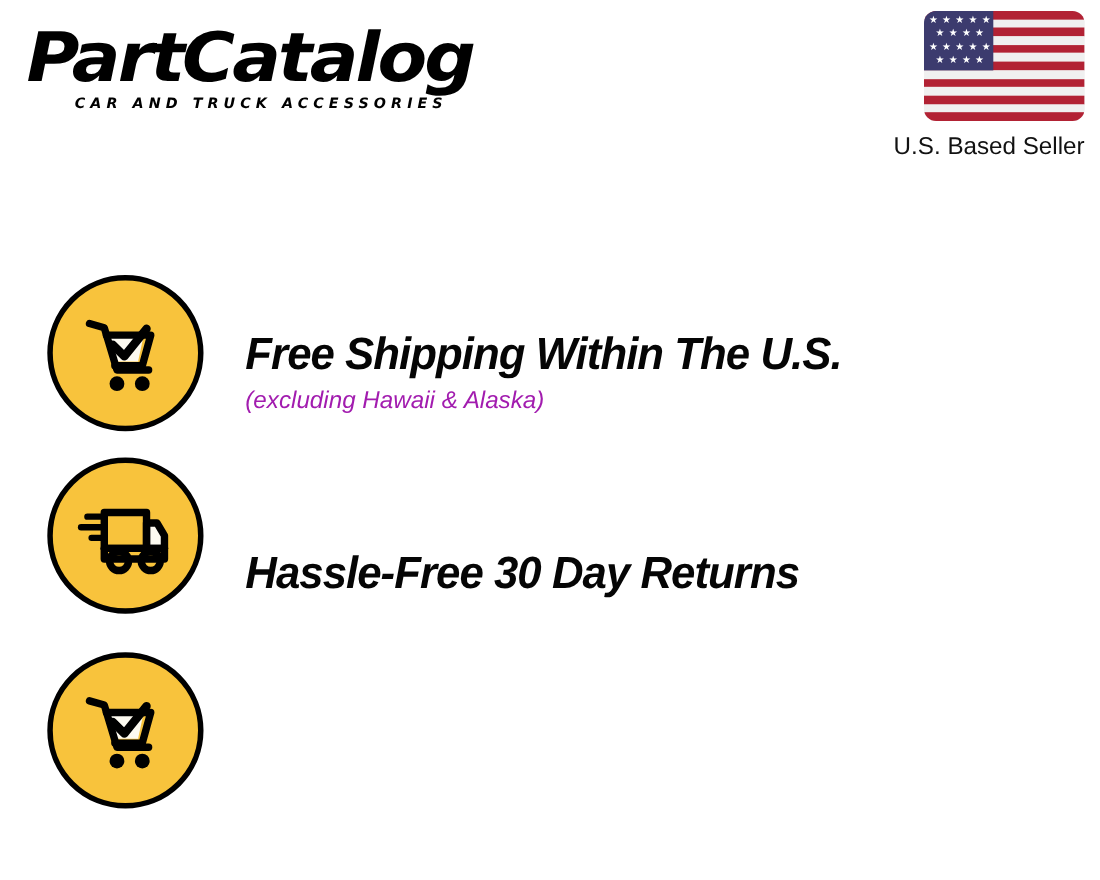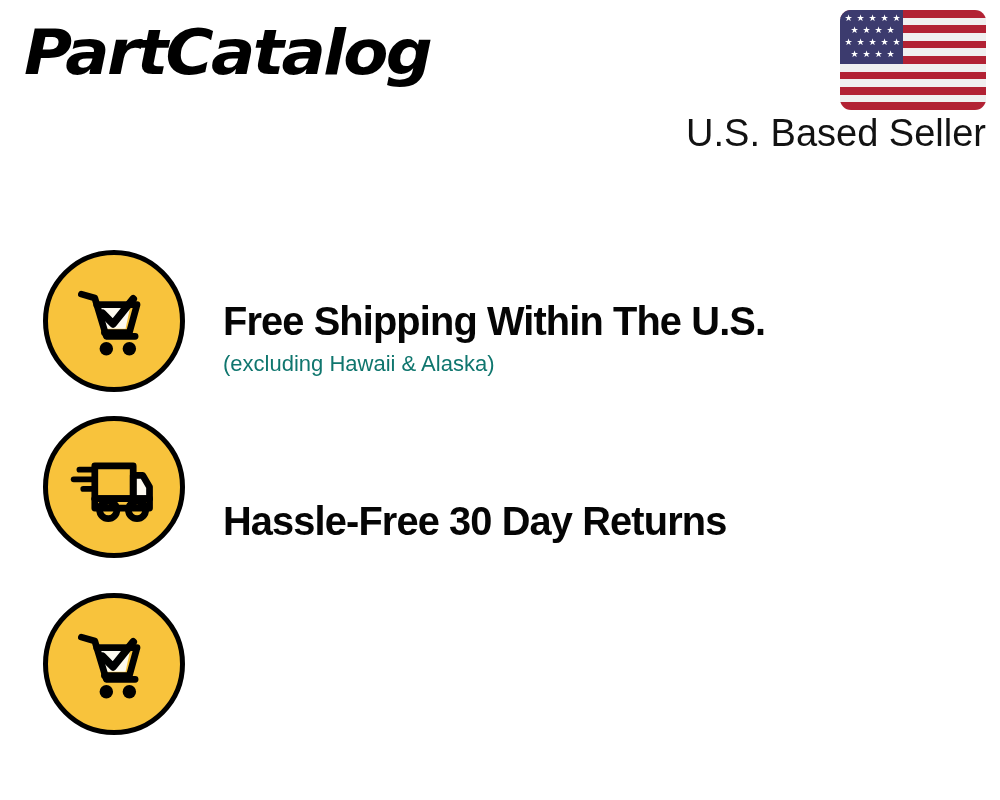"CAR AND TRUCK ACCESSORIES" div.brand-tagline { html: none -> <div>CAR AND TRUCK ACCESSORIES</div> }
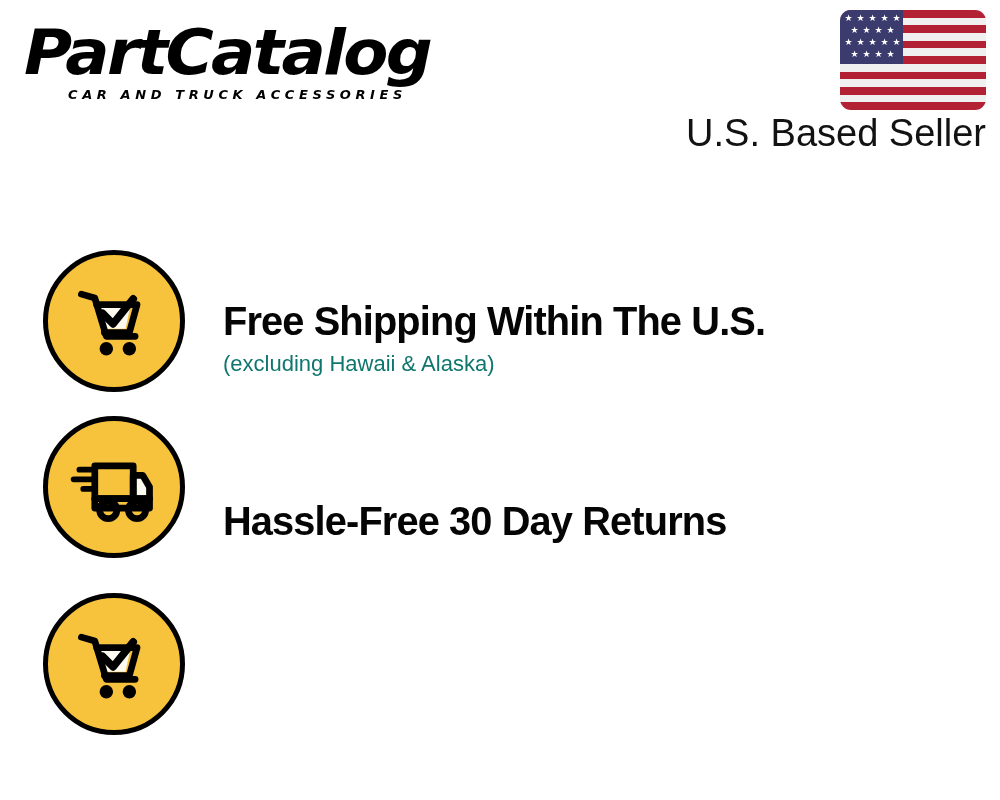"U.S. Based Seller" .seller-note { font-size: 38px -> 22px }
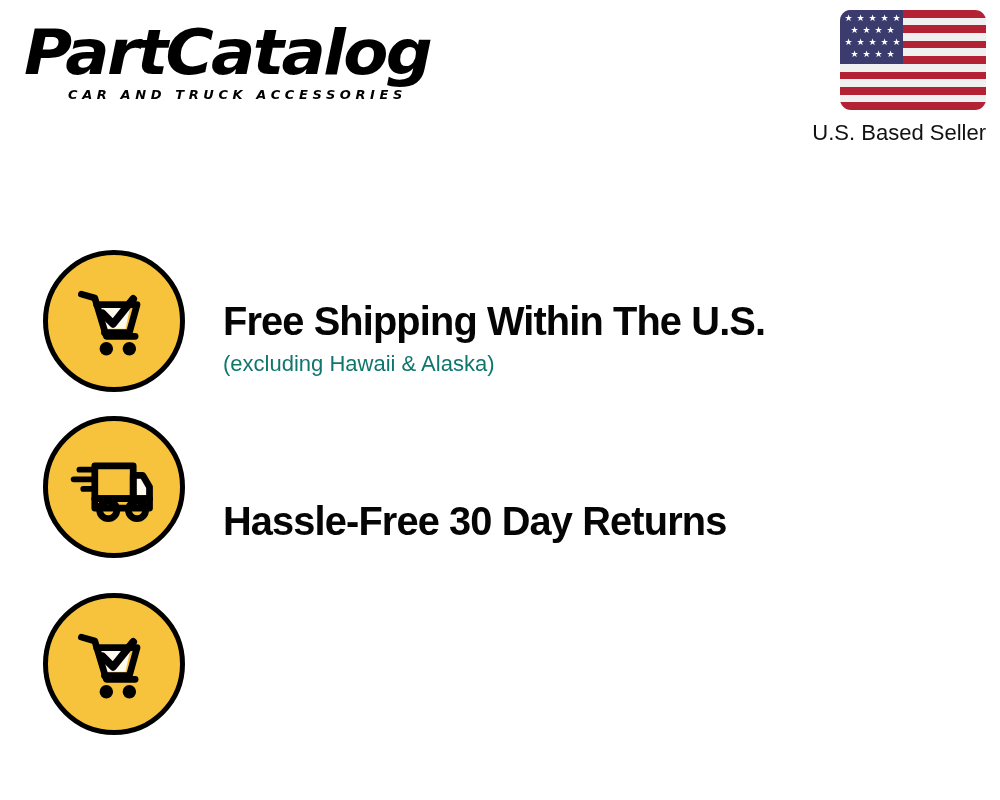"Free Shipping Within The U.S." .feature-text { font-style: none -> italic }
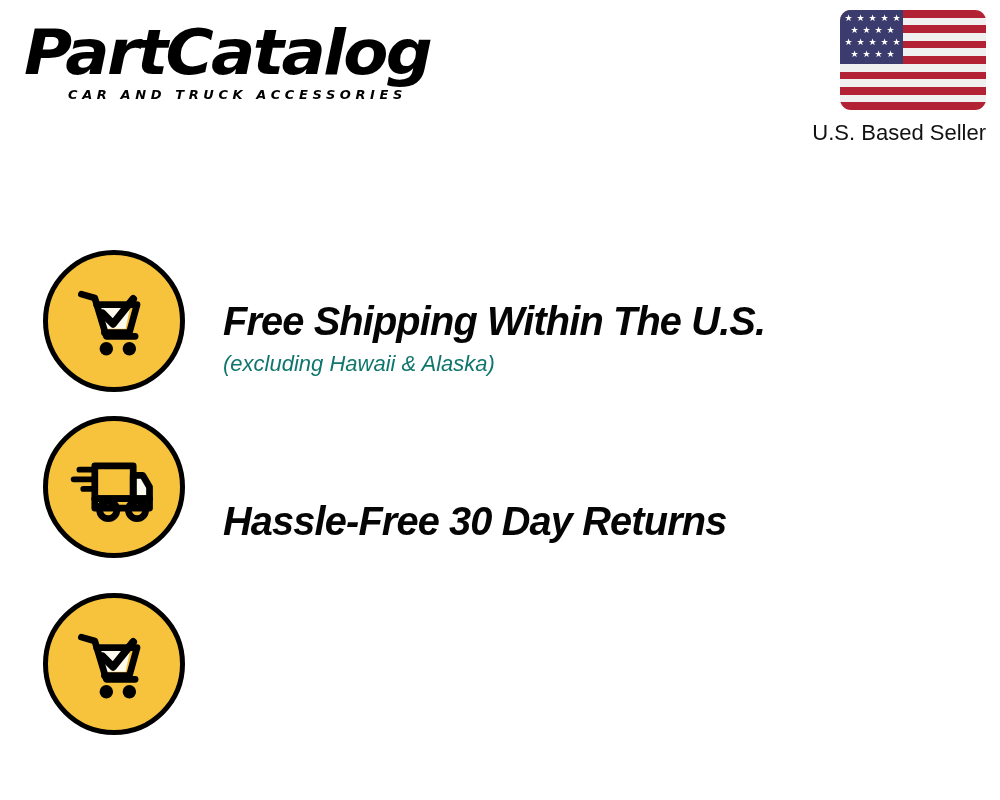"(excluding Hawaii & Alaska)" .feature-sub { color: #0f766e -> #a21caf }
